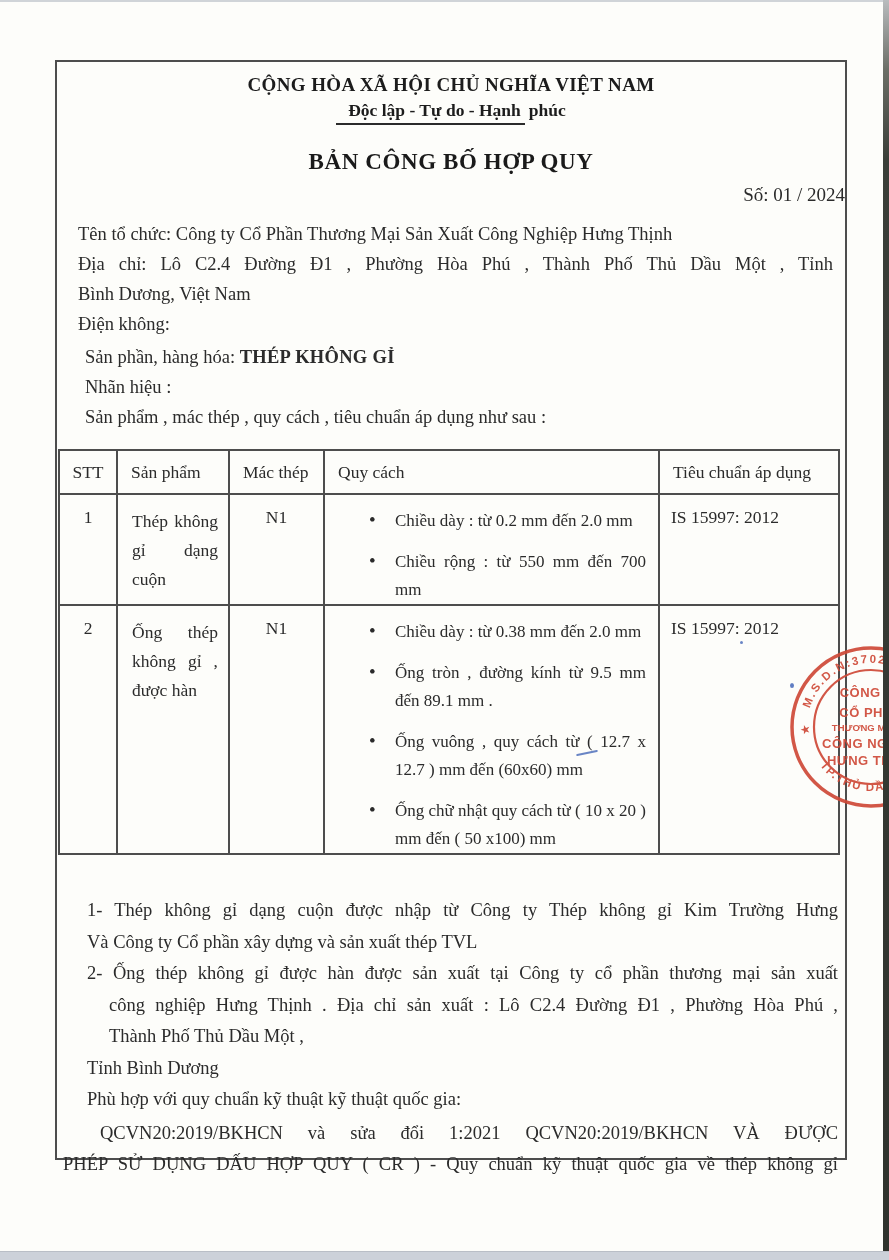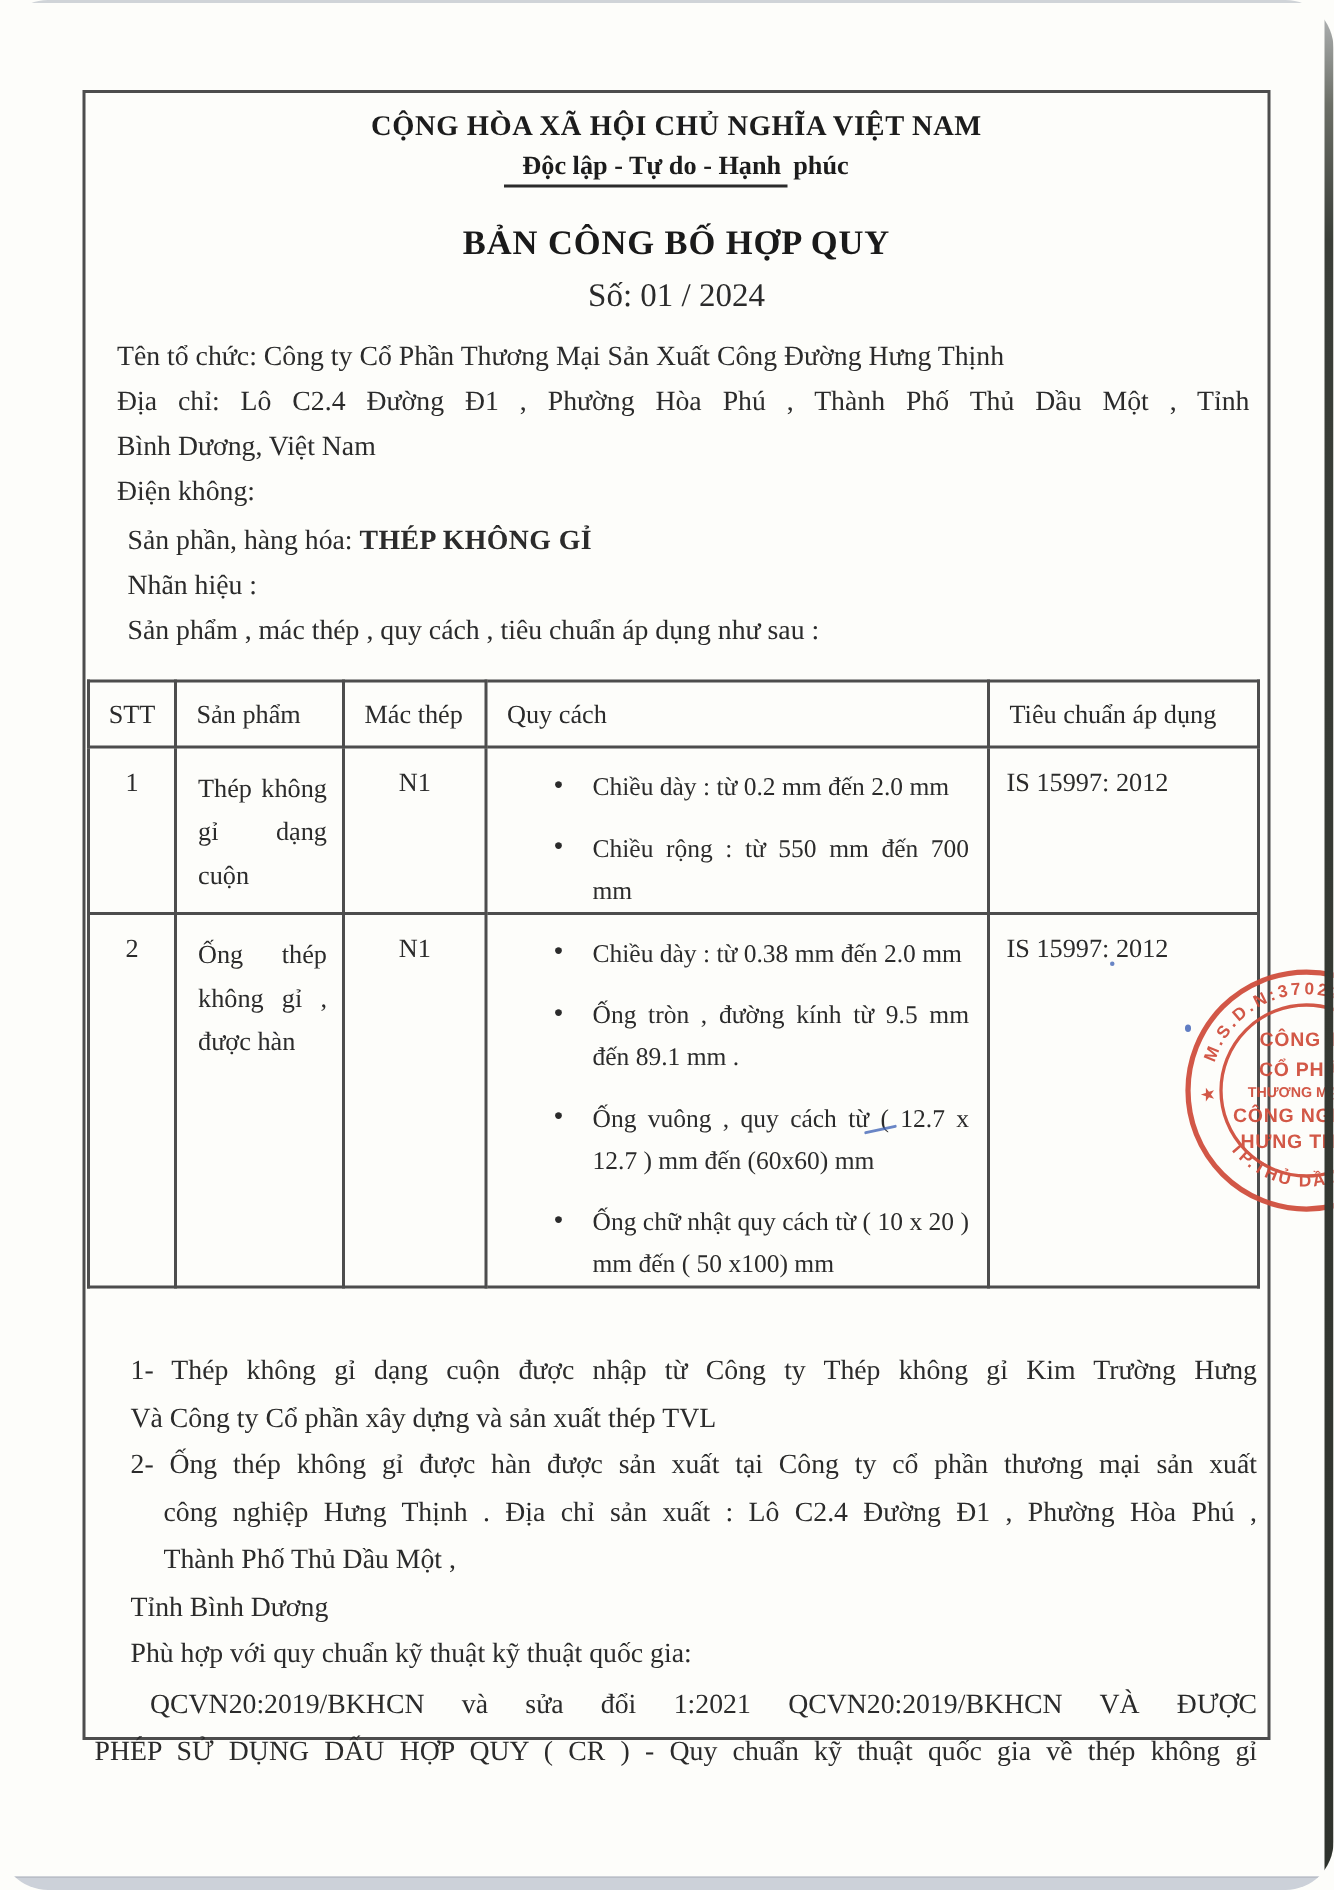"CỘNG HÒA XÃ HỘI CHỦ" .page { border-radius: 32px -> none }
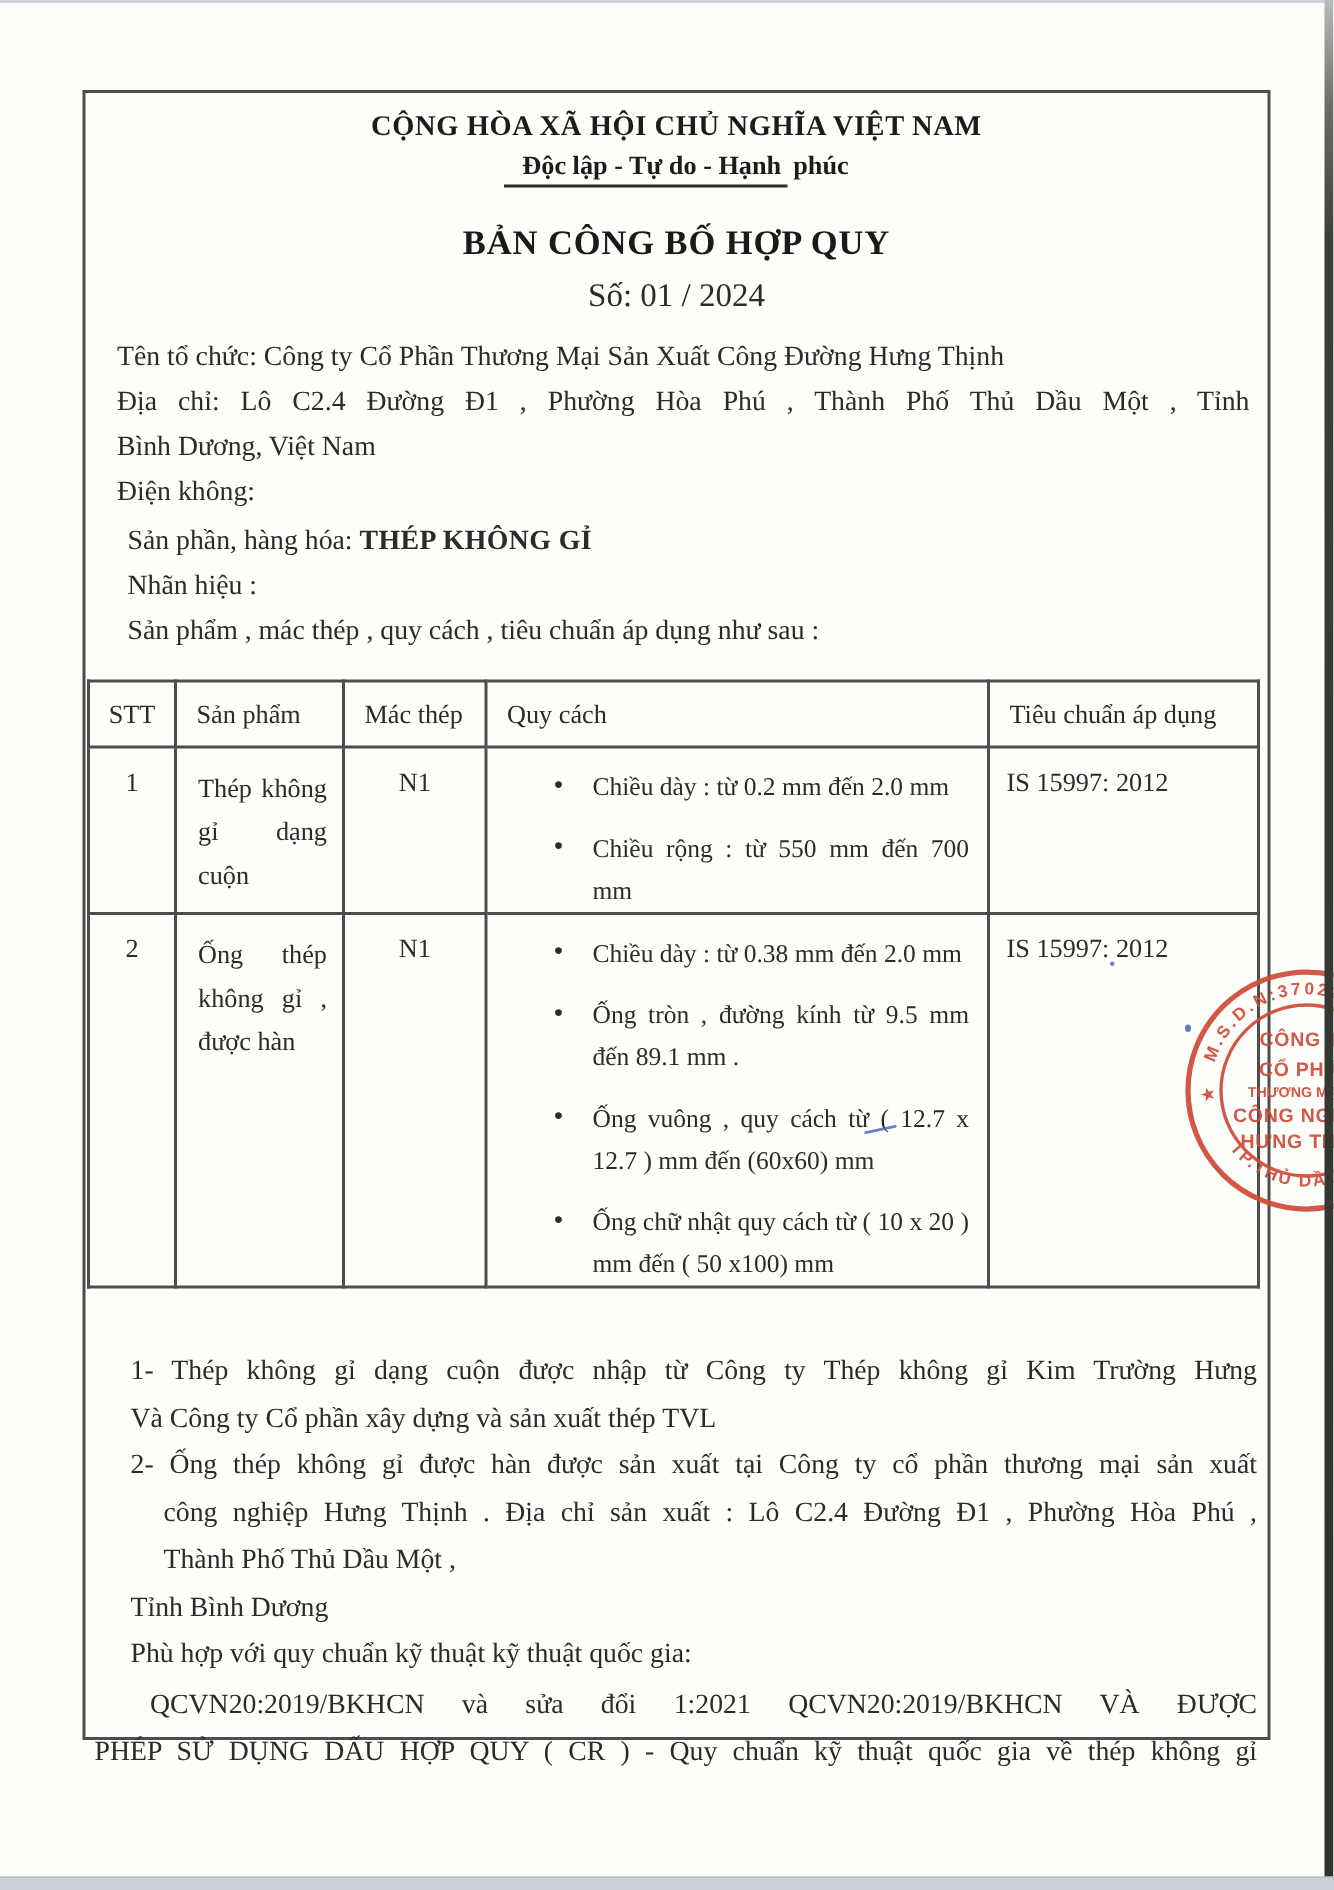"Số: 01 / 2024" .doc-no { font-size: 22px -> 19px; text-align: center -> right }
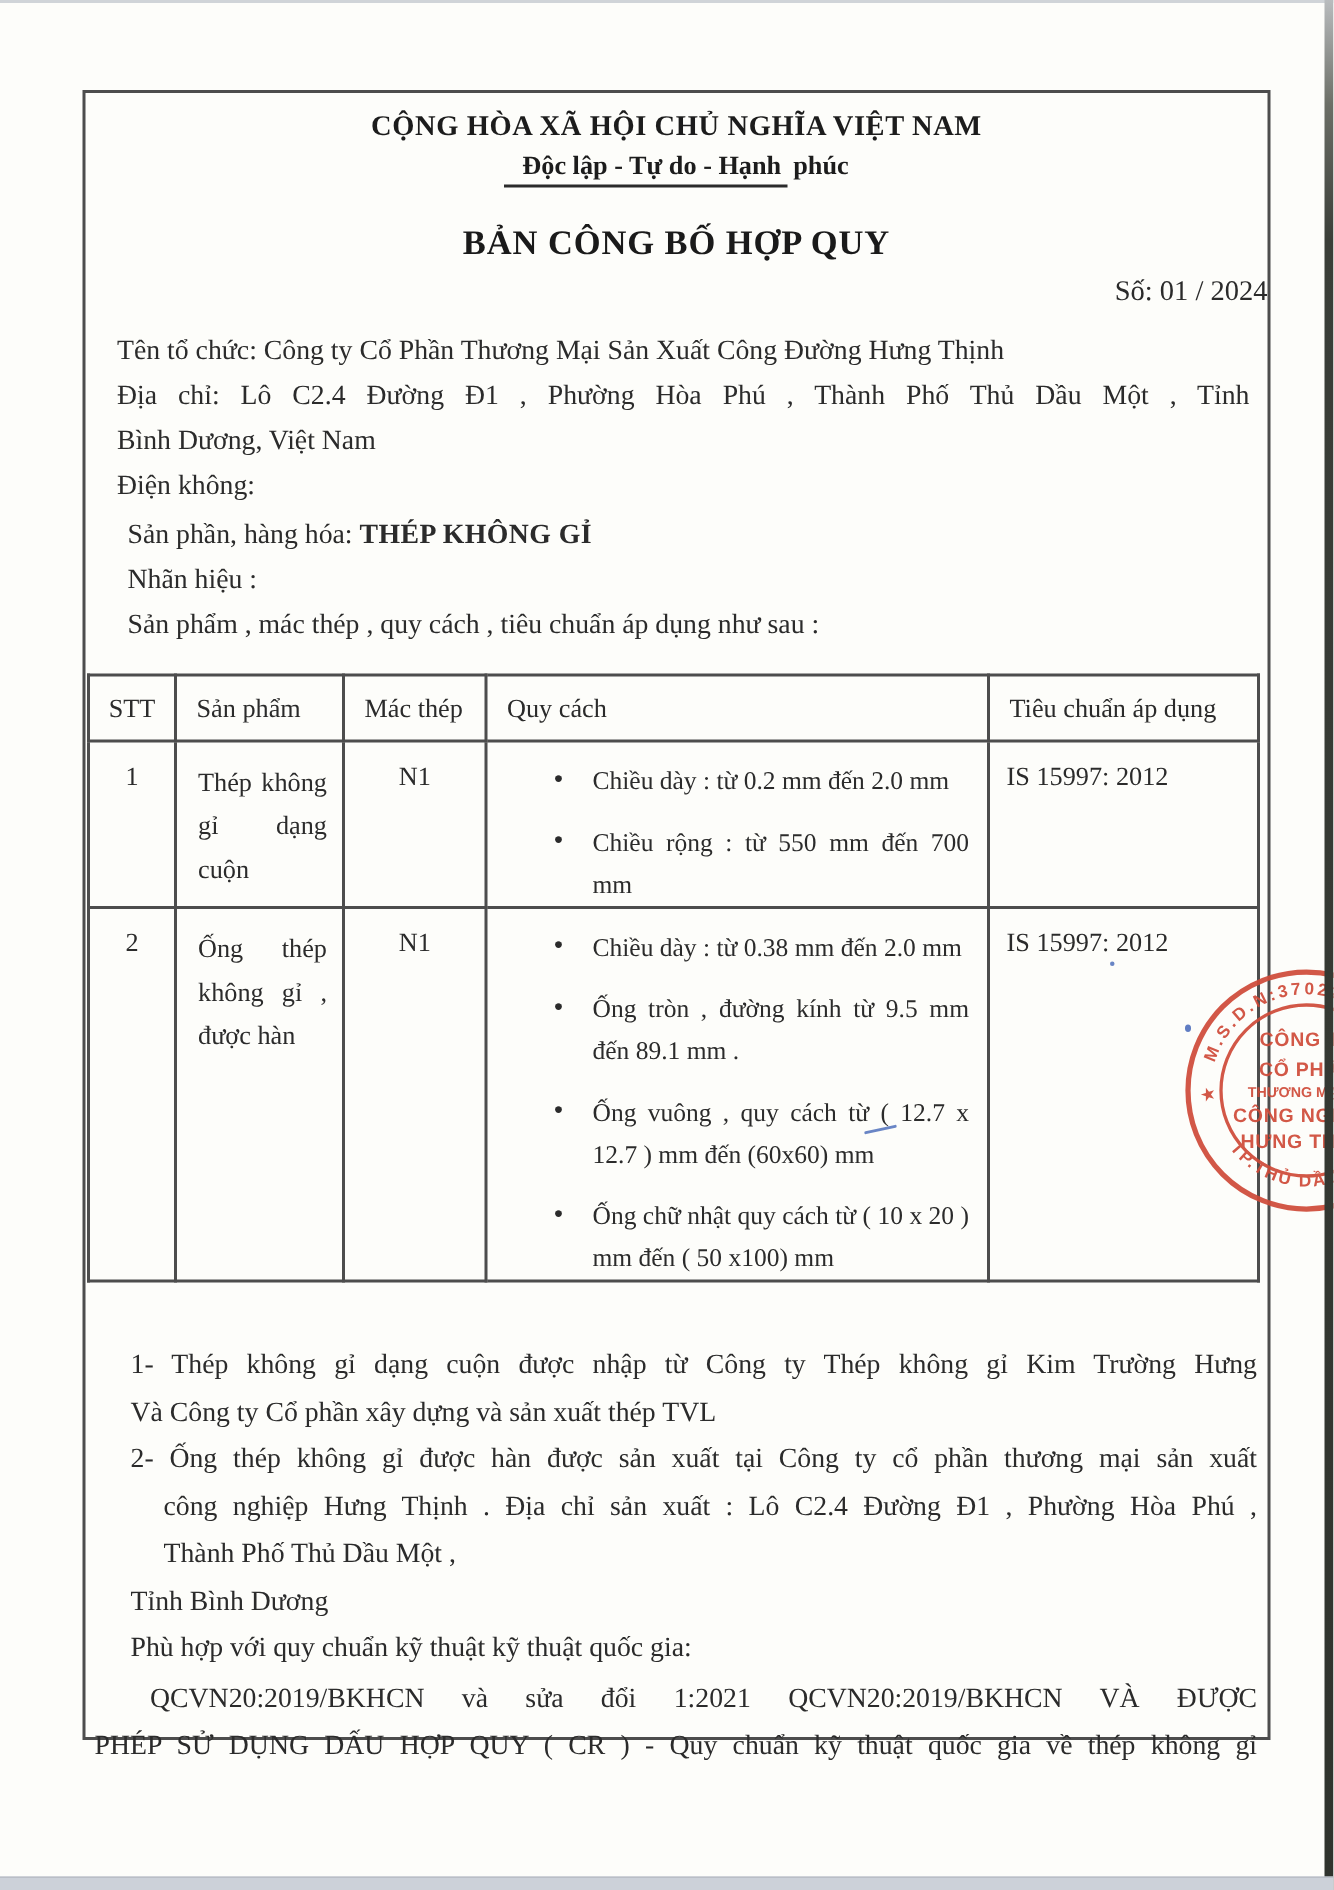"Tên tổ chức: Công ty" div { text: Đường -> Nghiệp }
